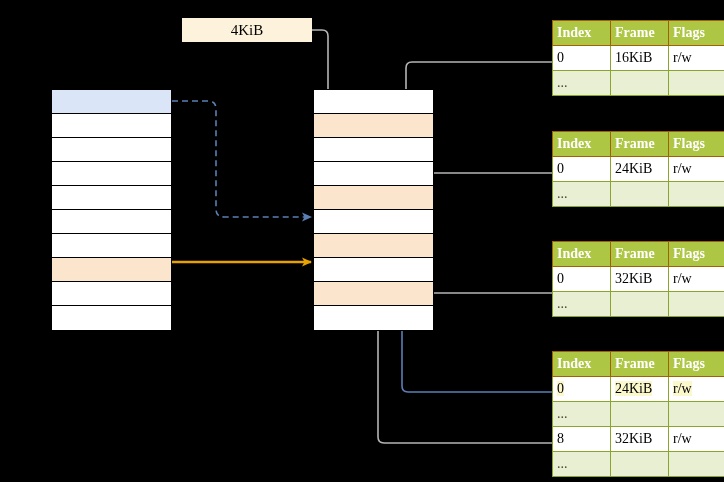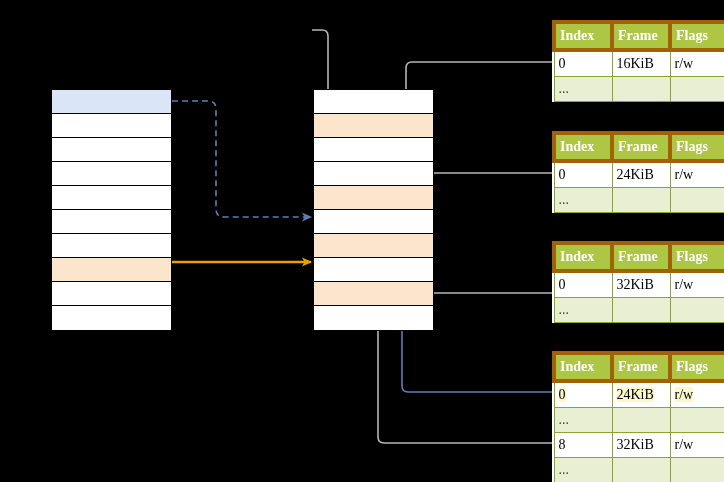"4KiB" div.abs { html: none -> <div>4KiB</div> }
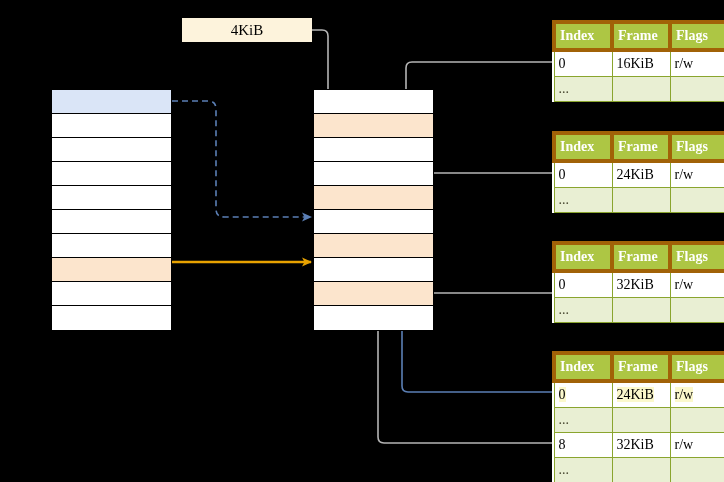"Index" .ptable th { border: 4px solid #a16207 -> 1px solid #a16207 }
